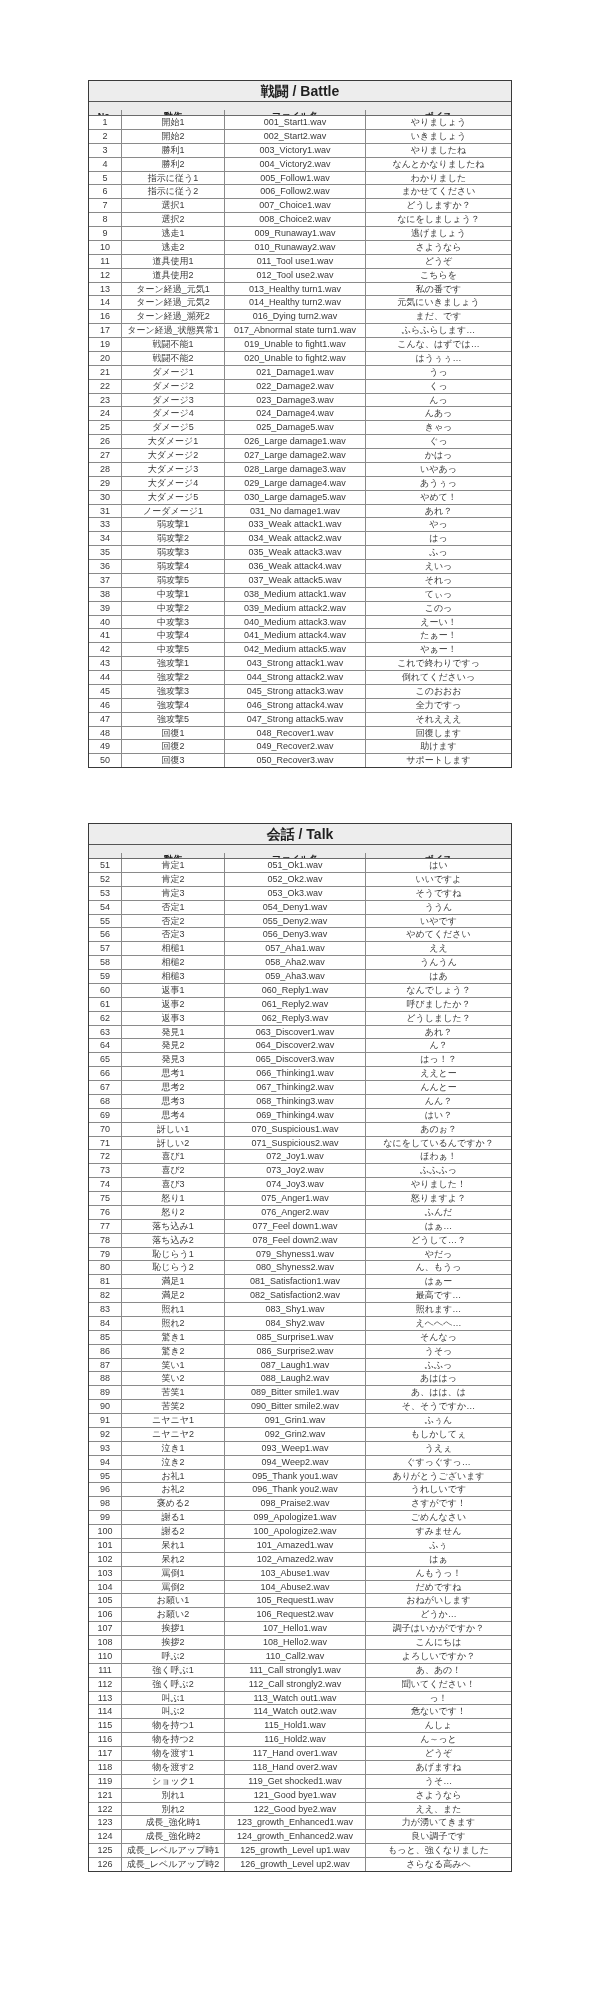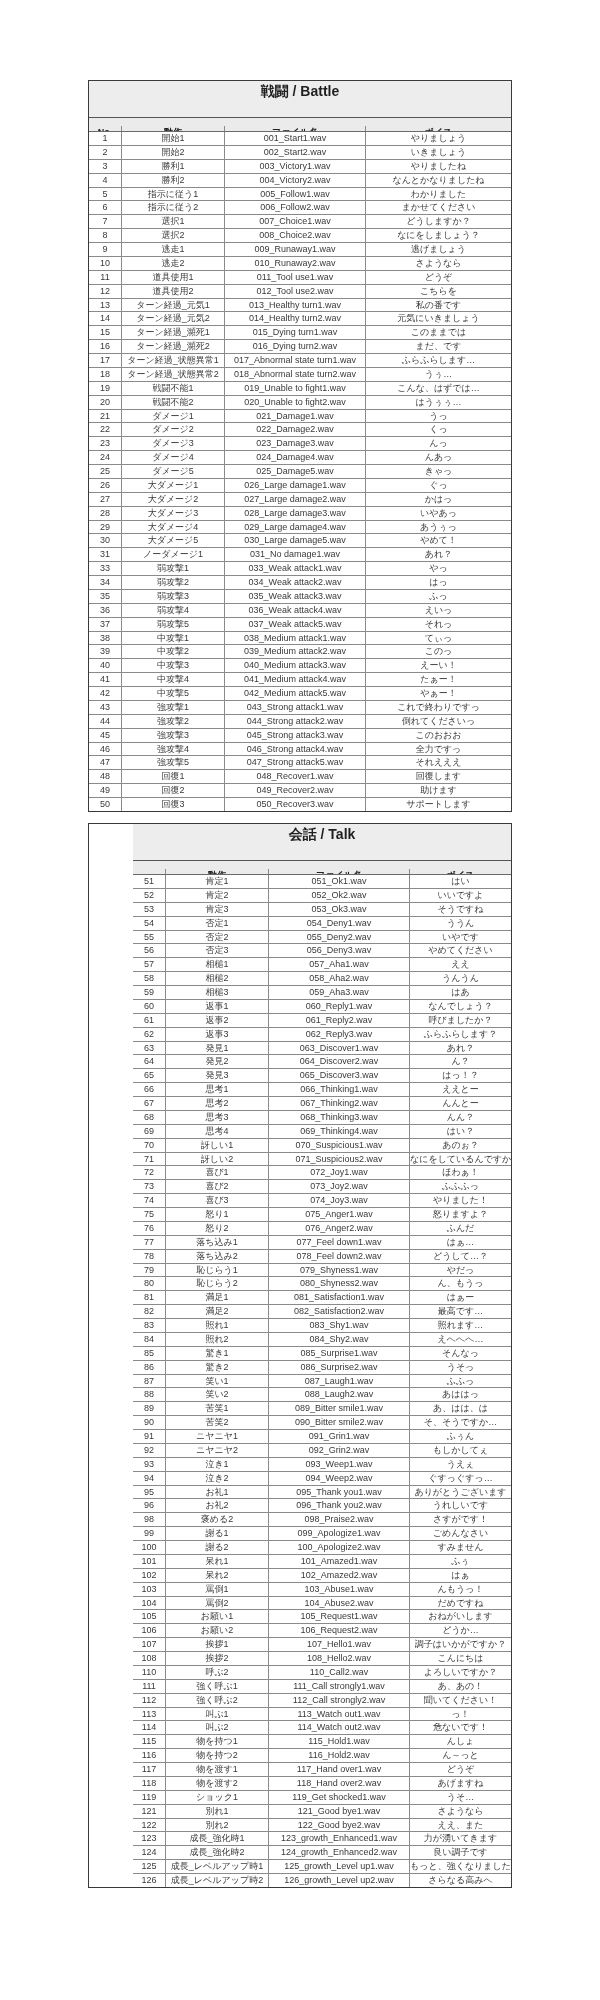"戦闘 / Battle" .title { height: 37px -> 21px }
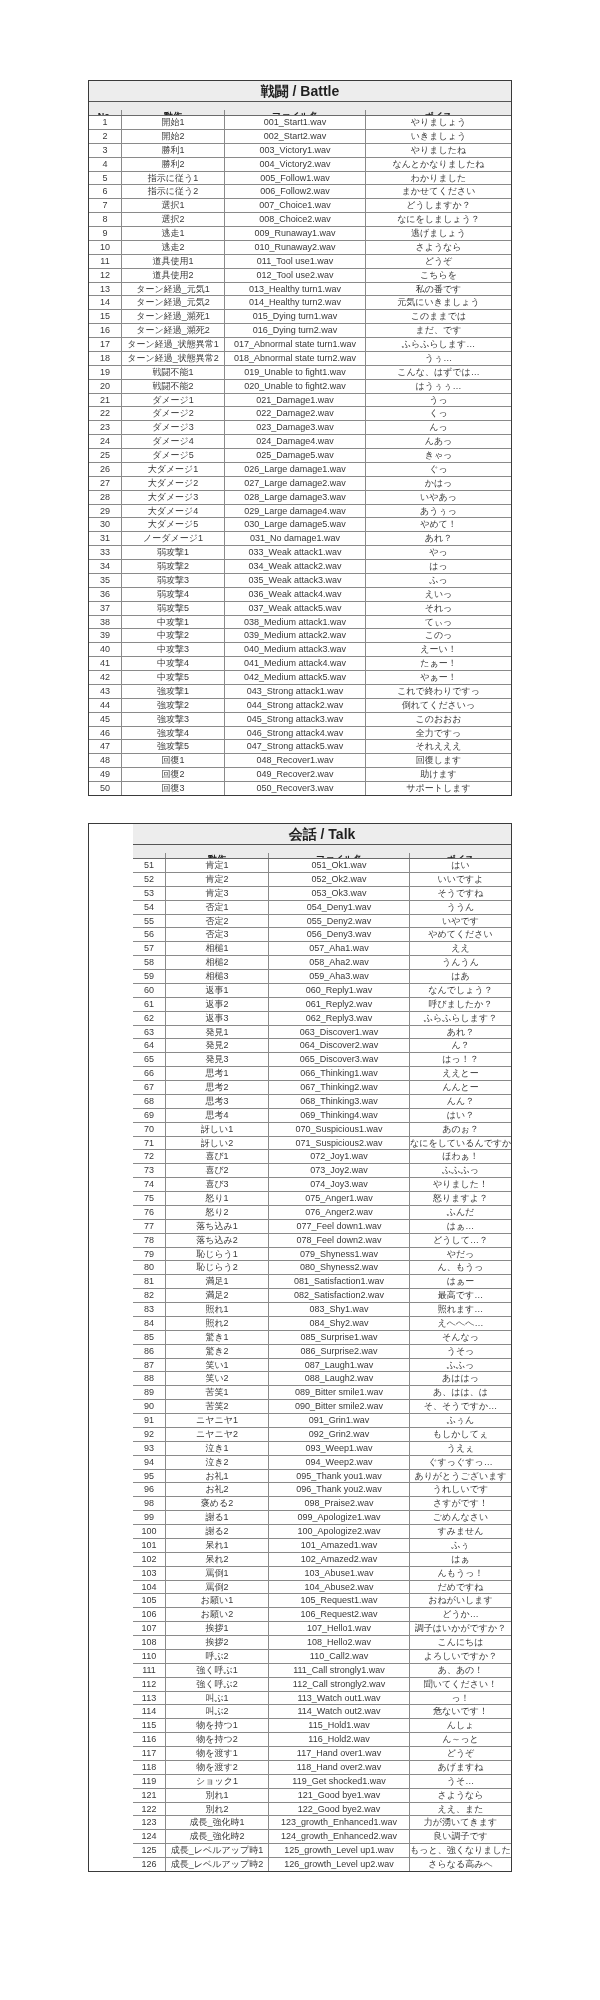"15" div.row { html: <div> <div>15</div> <div>ターン経過_瀕死1</div> <div>015_Dying turn1.wav</div> <div>このままでは</div> </div> -> none }
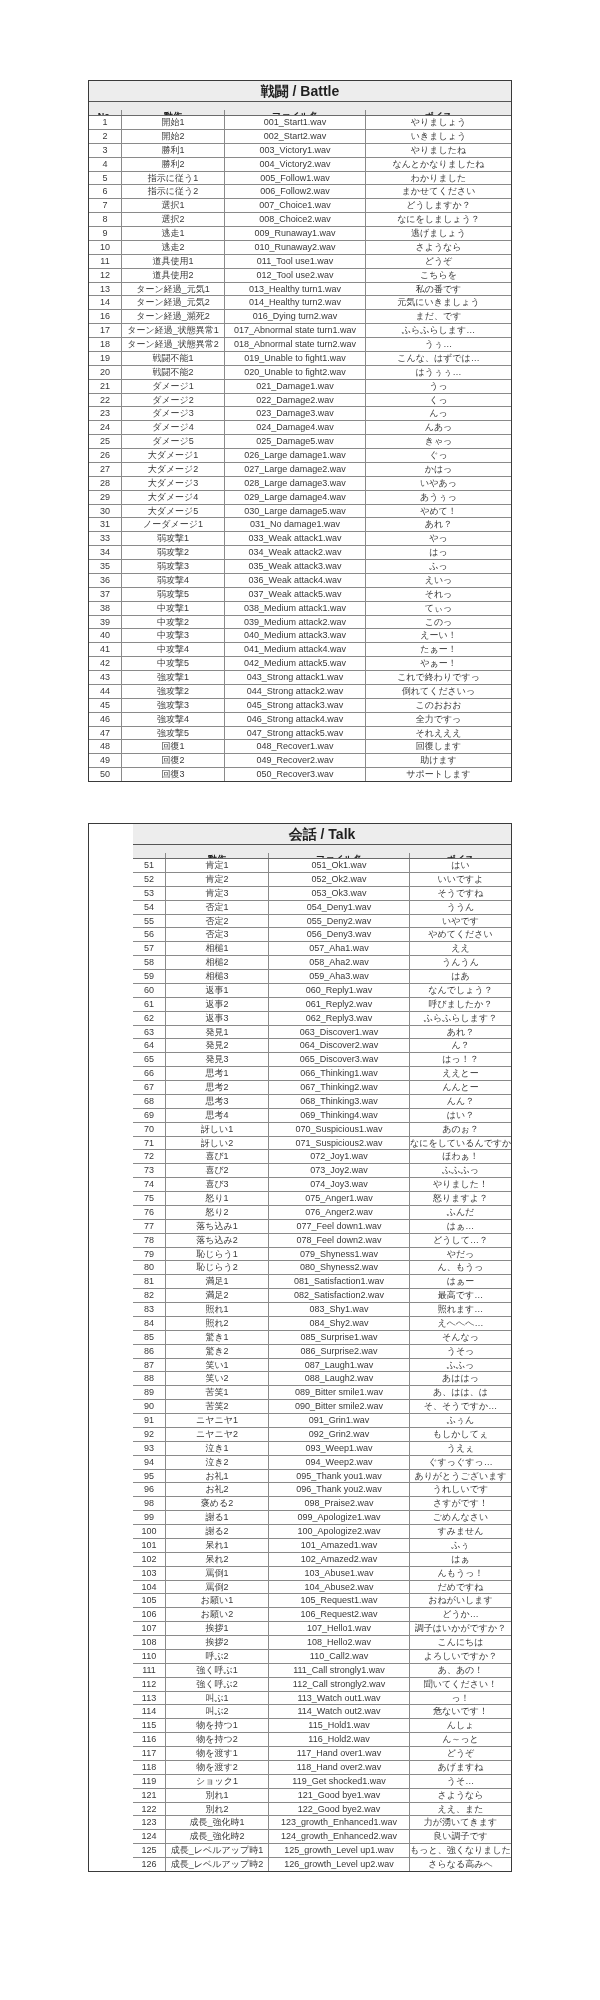"18" div.row { html: <div> <div>18</div> <div>ターン経過_状態異常2</div> <div>018_Abnormal state turn2.wav</div> <div>うぅ…</div> </div> -> none }
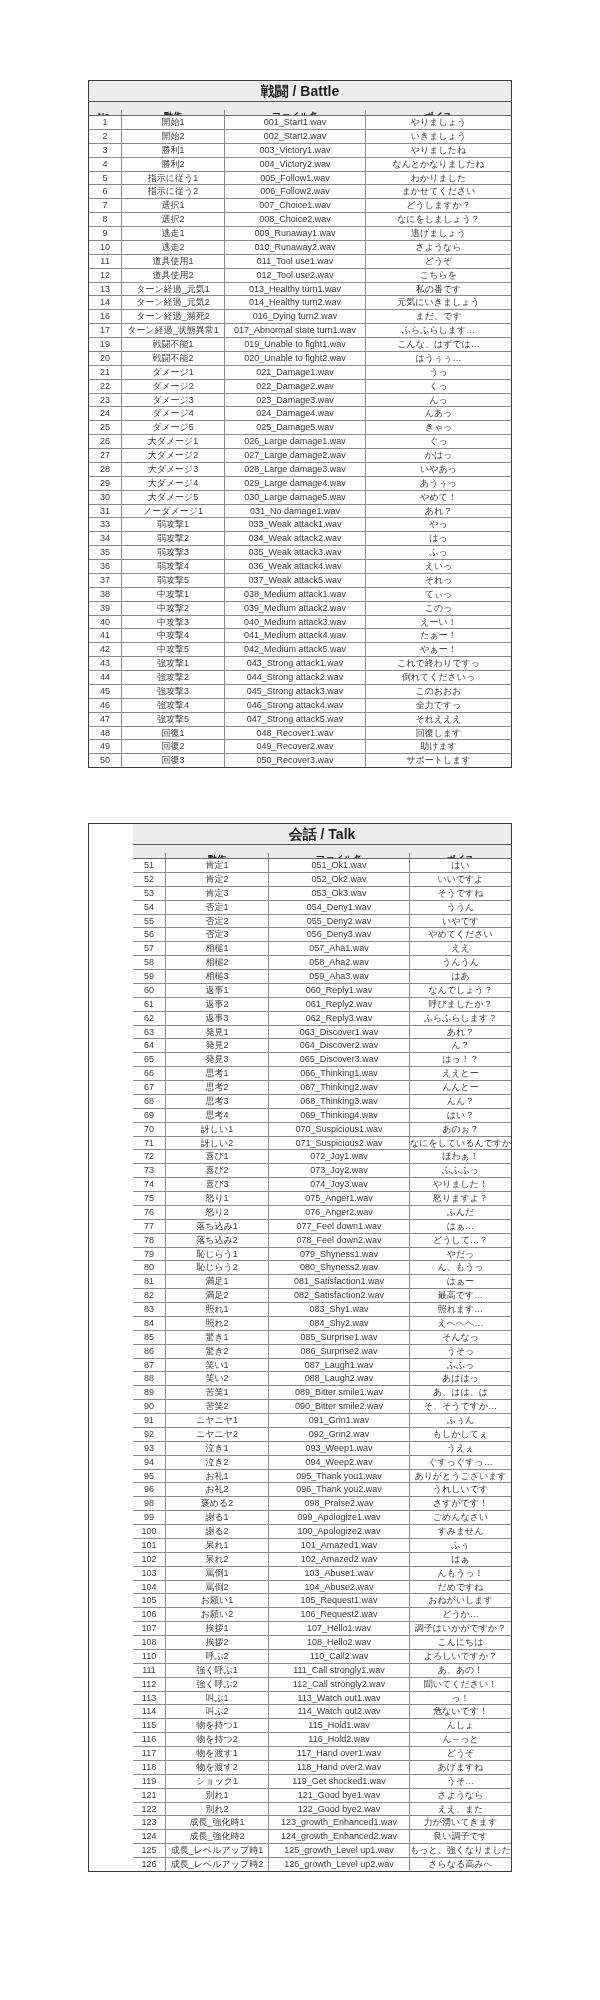"会話 / Talk" #table-talk { padding-left: 44px -> none }
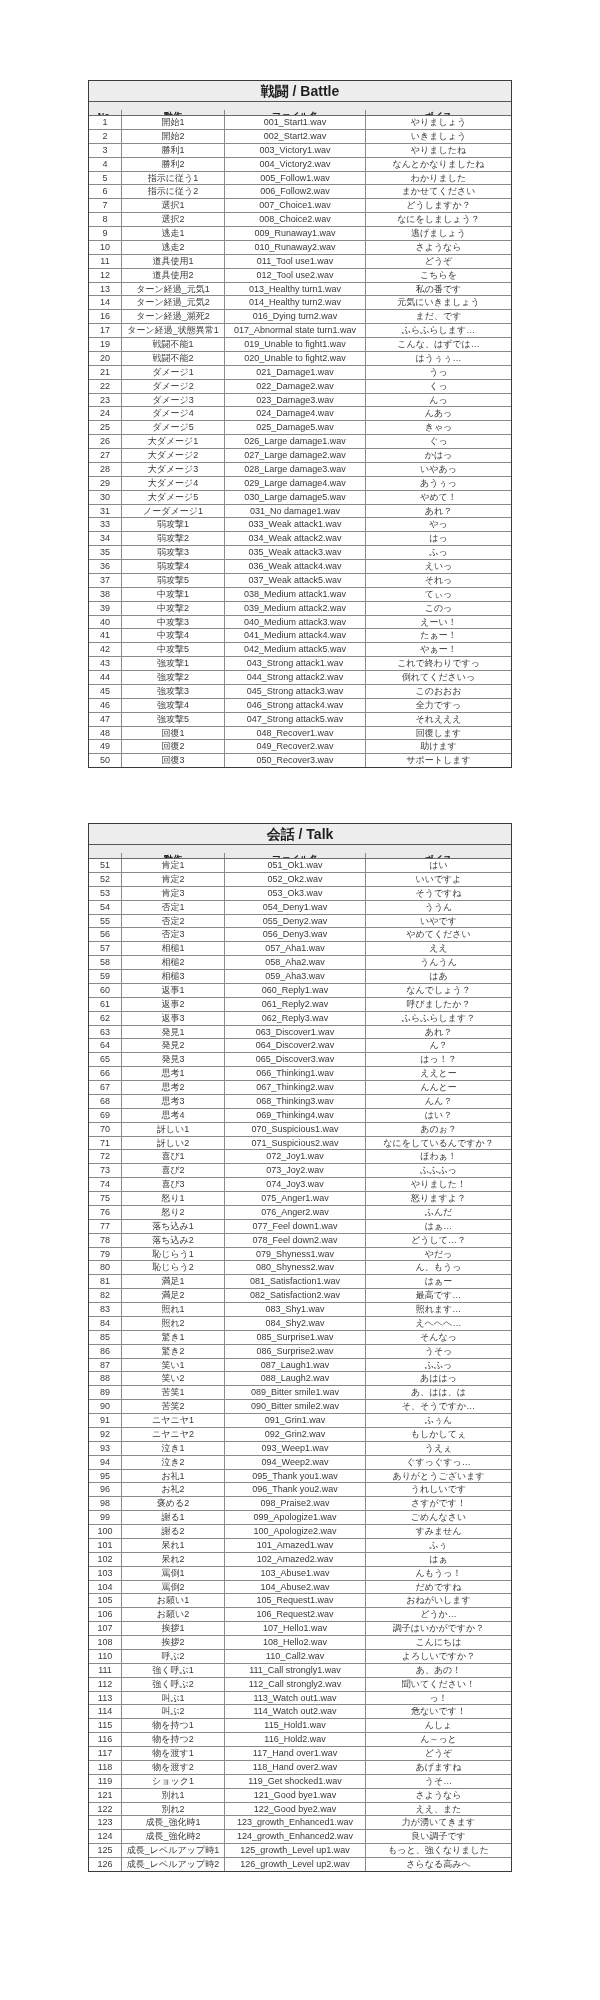"ふらふらします？" div.cell { text: ふらふらします -> どうしました }
